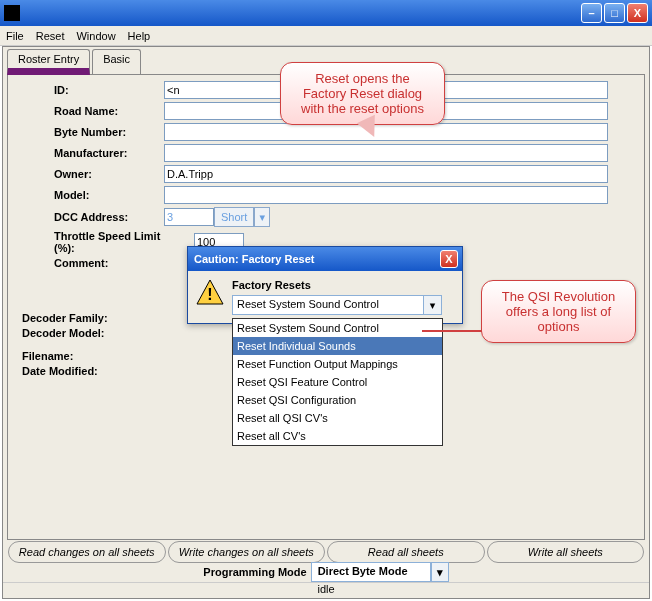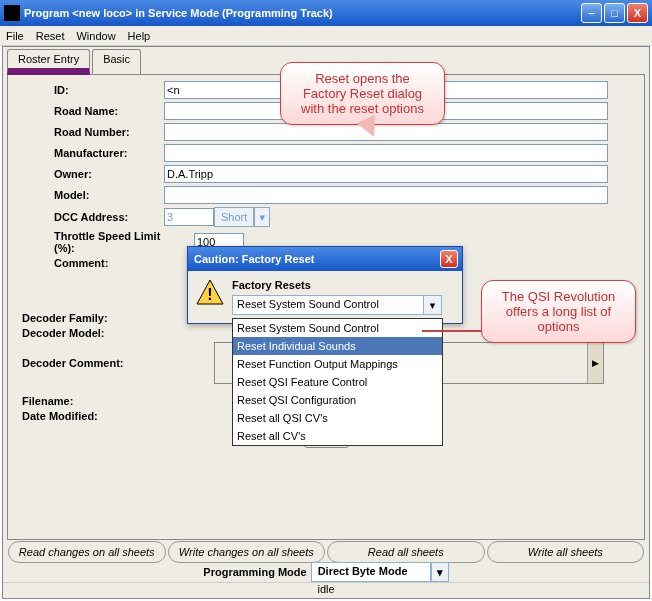"Program <new loco> in Service" span { html: <span>Program &lt;new loco&gt; in Service Mode (Programming Track)</span> -> none }
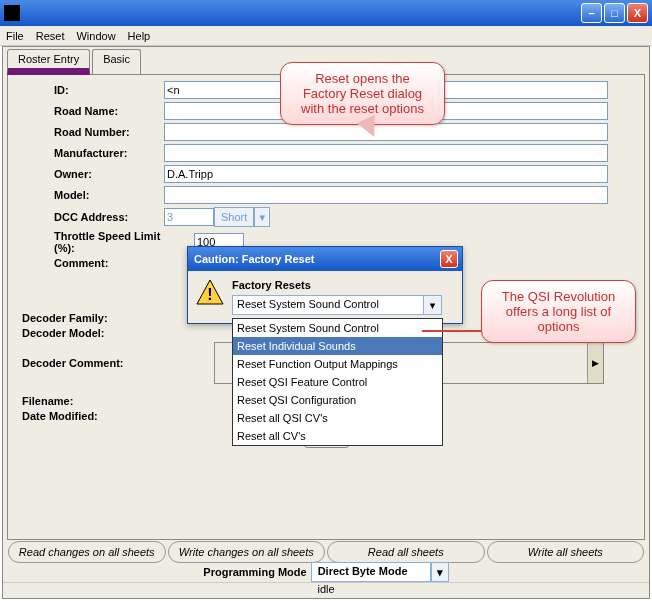"Road Number:" label { text: Road -> Byte }
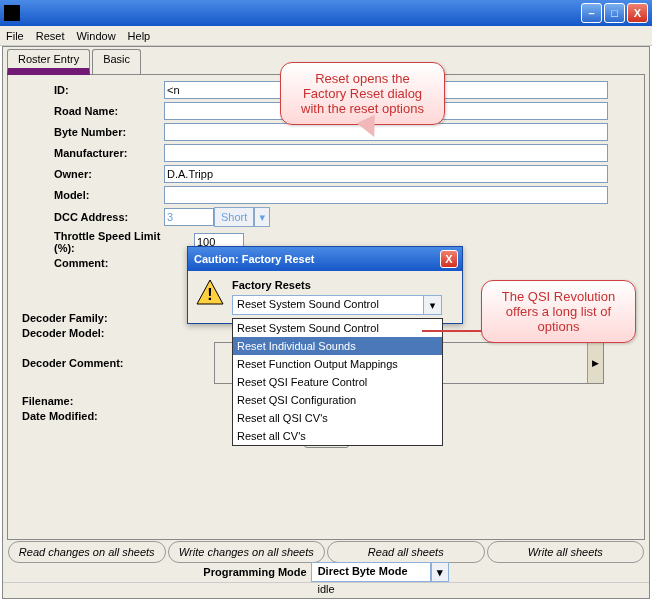"Decoder Comment:" div.formrow { html: <div> <label>Decoder Comment:</label> <div> <div>▶</div> </div> </div> -> none }
